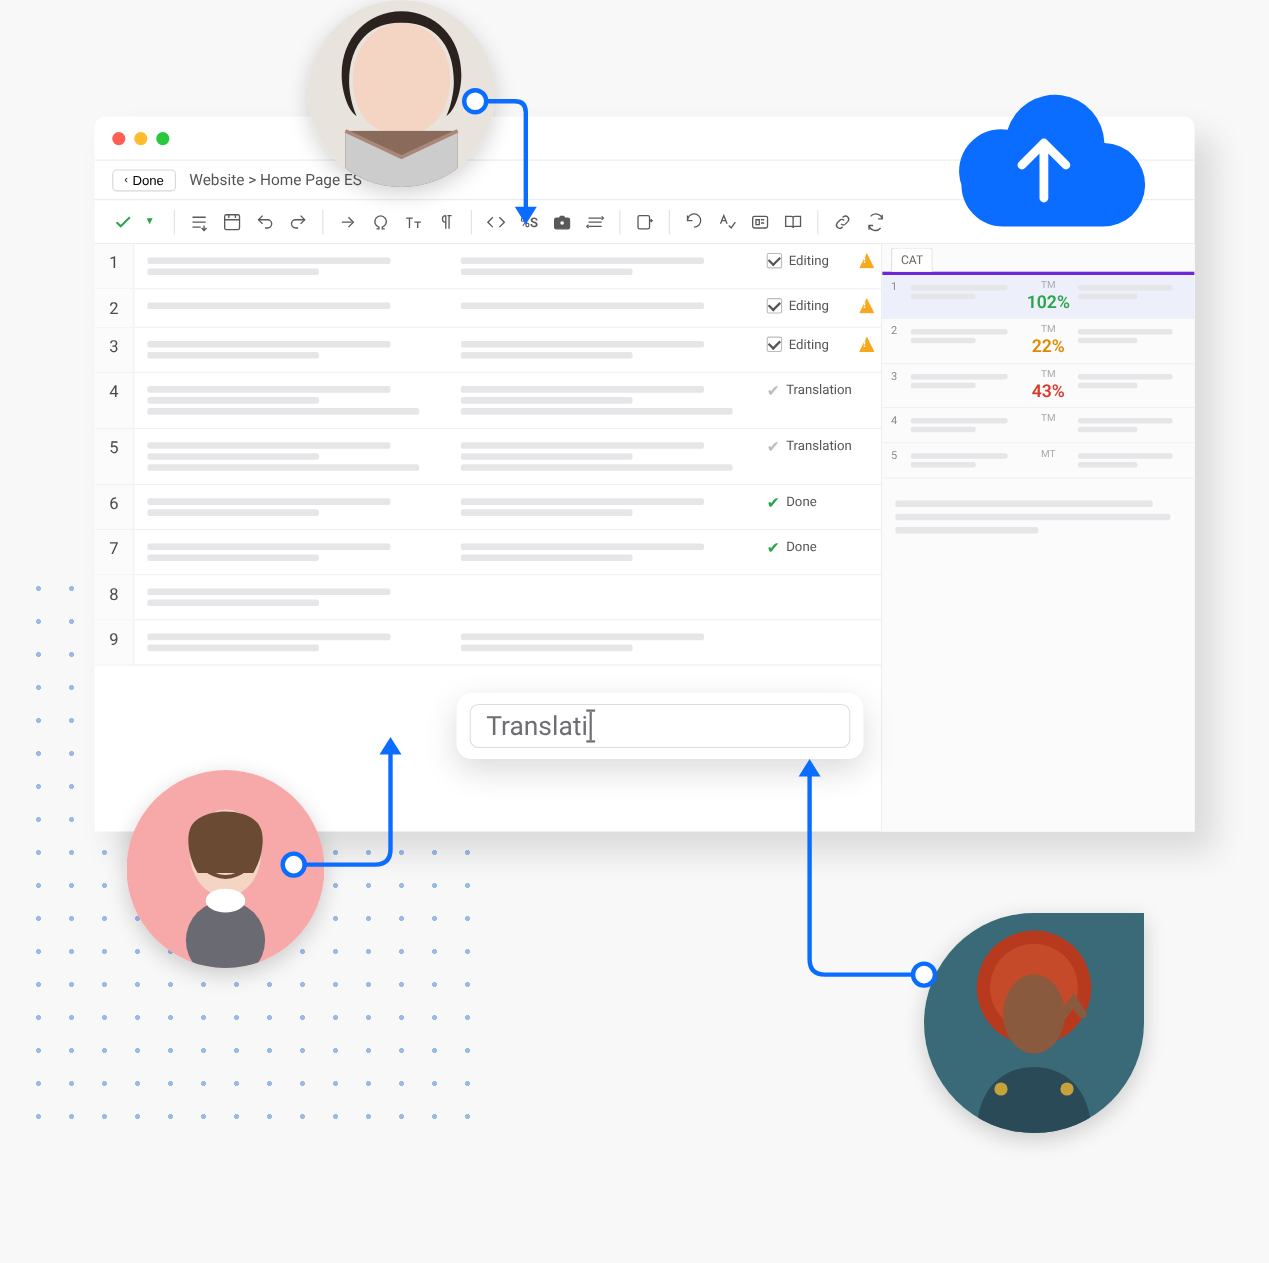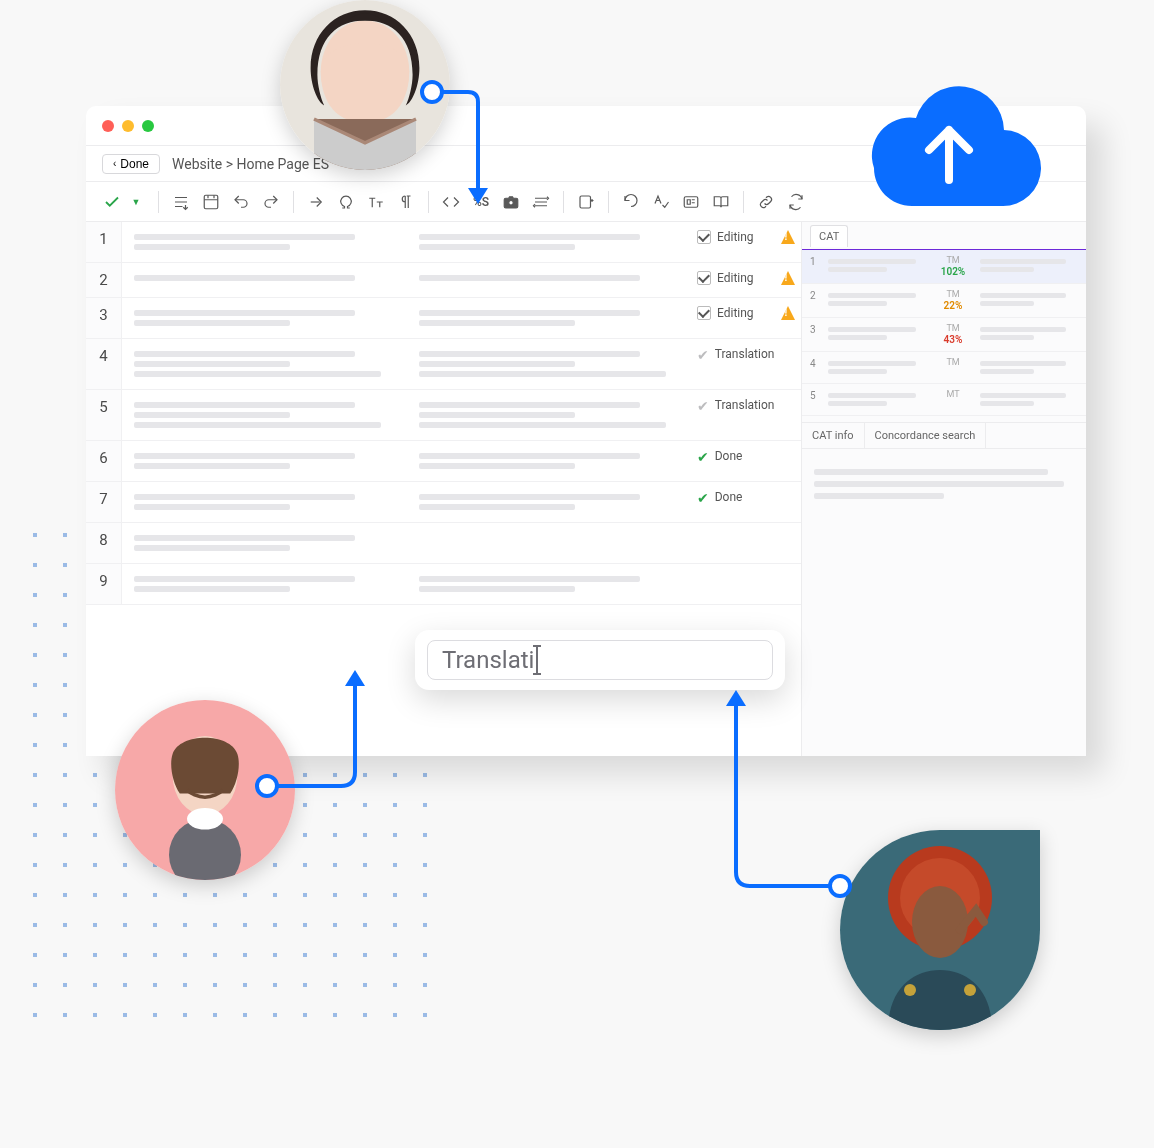"CAT" .cat-tabs { align-items: center -> flex-end; border-bottom: 1px solid #6d28d9 -> 3px solid #6d28d9 }
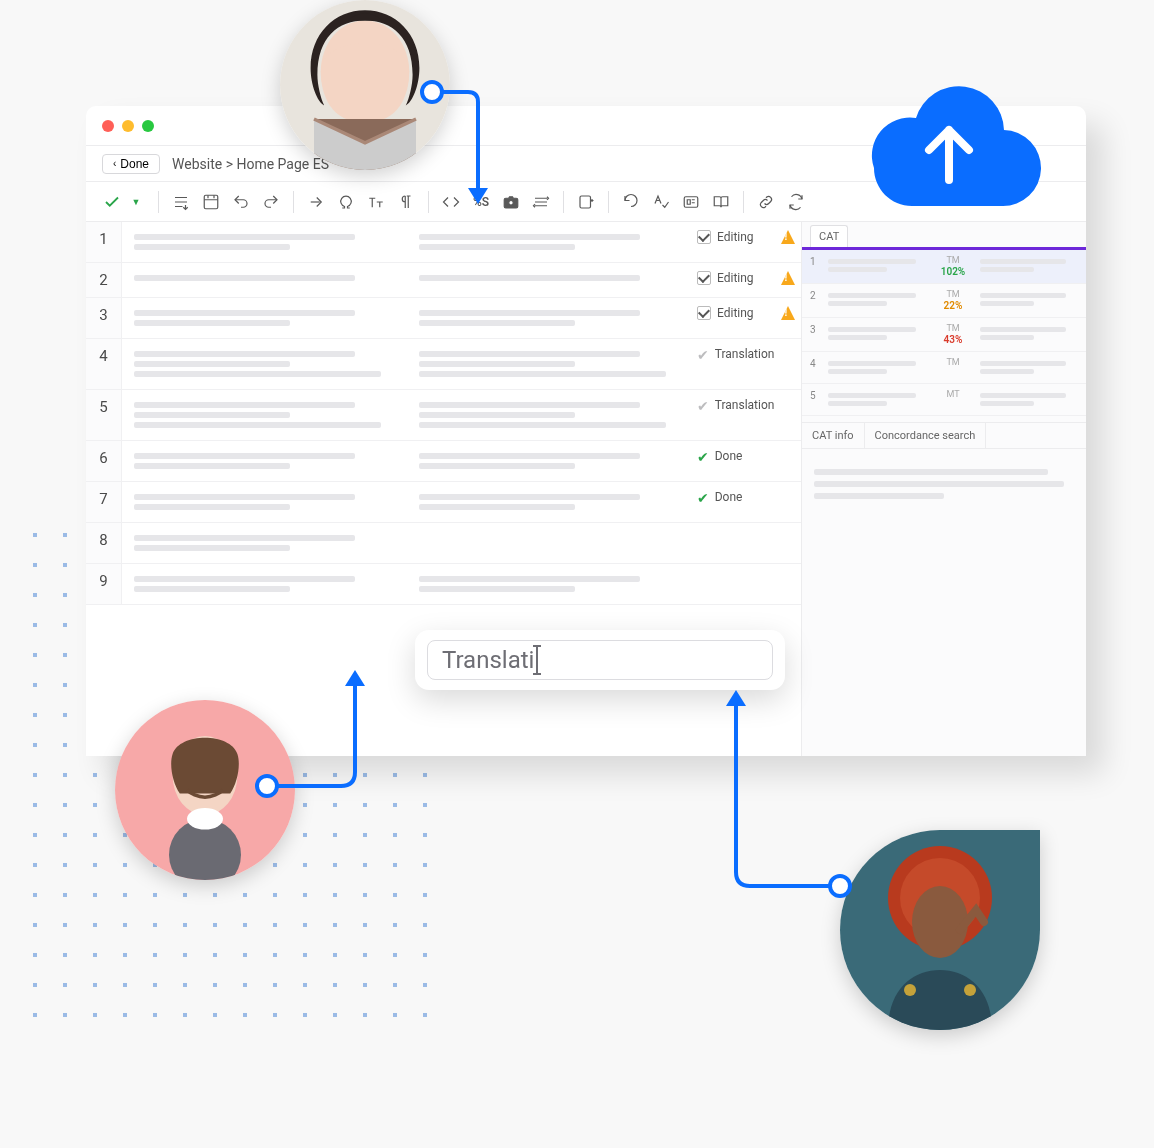"102%" .cat-row .mid .pct { font-size: 10px -> 16px }
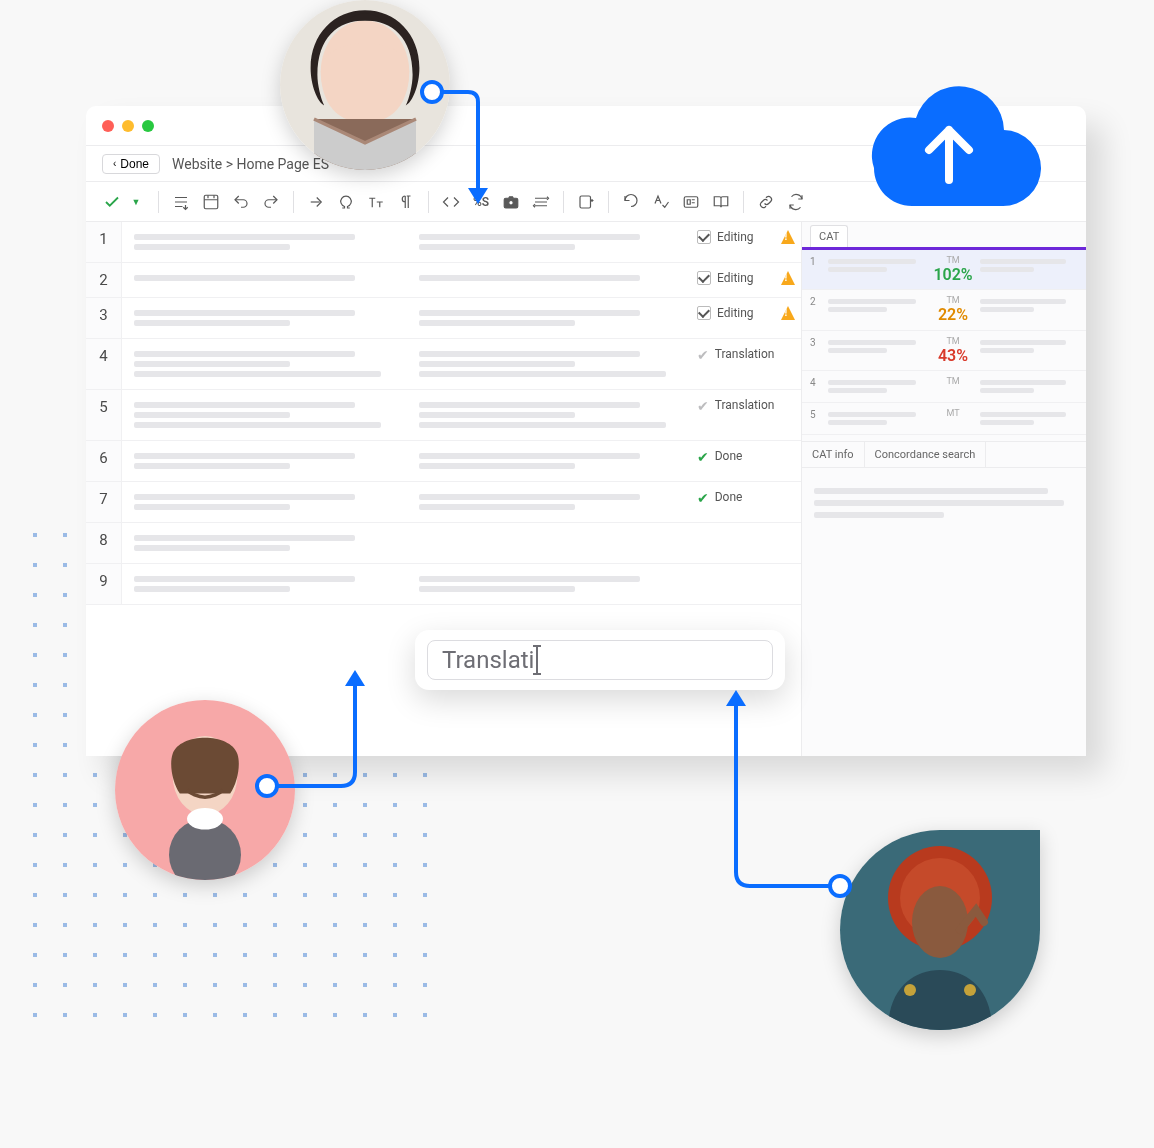"CAT info" div.info-tabs { html: <div> <div>CAT info</div> <div>Concordance search</div> </div> -> none }
